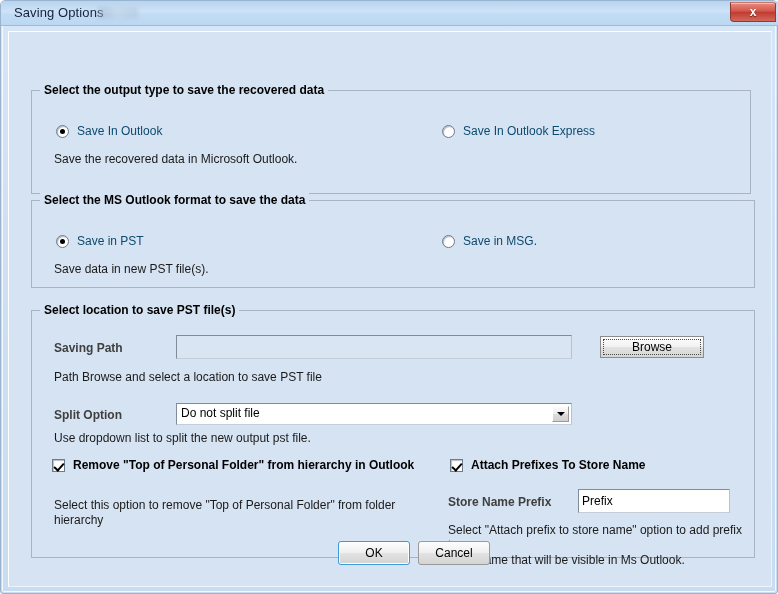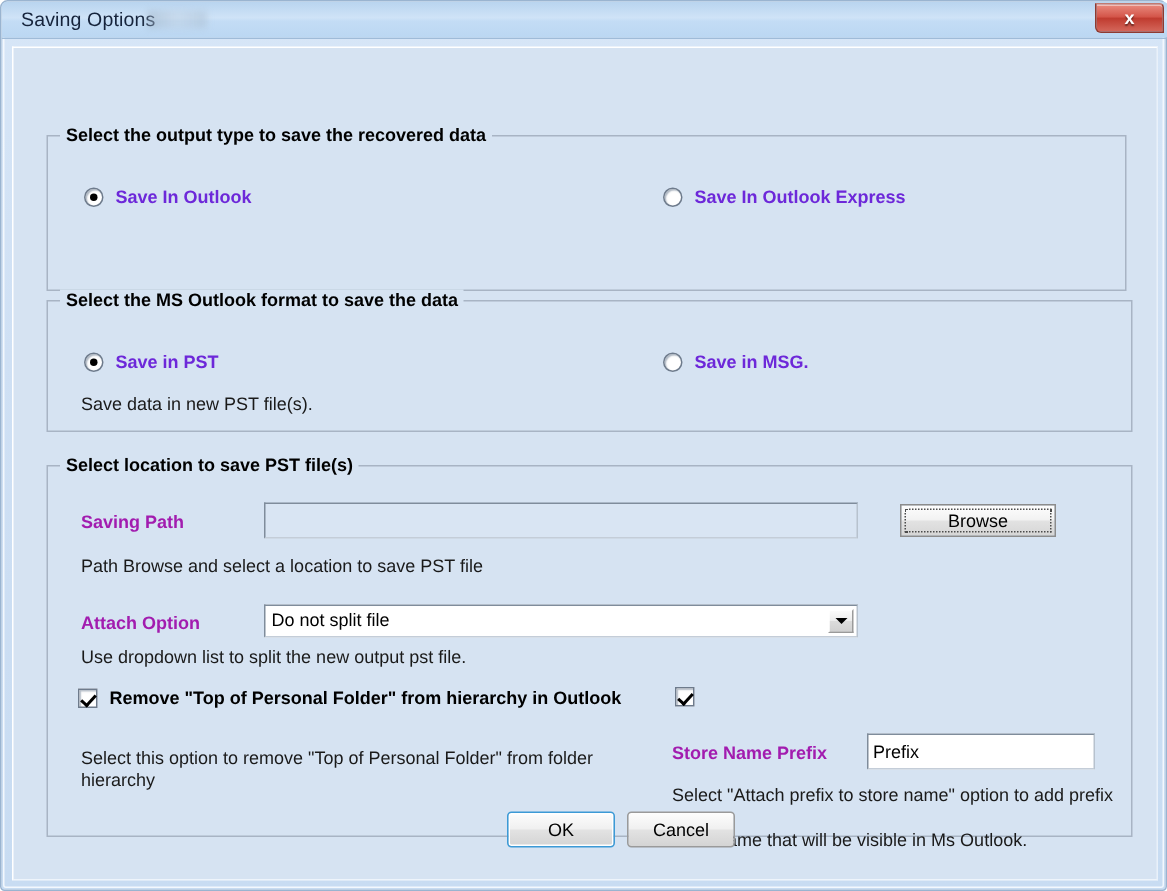"Save In Outlook" .radio-label { color: #6d28d9 -> #0c4a6e; font-weight: bold -> normal }
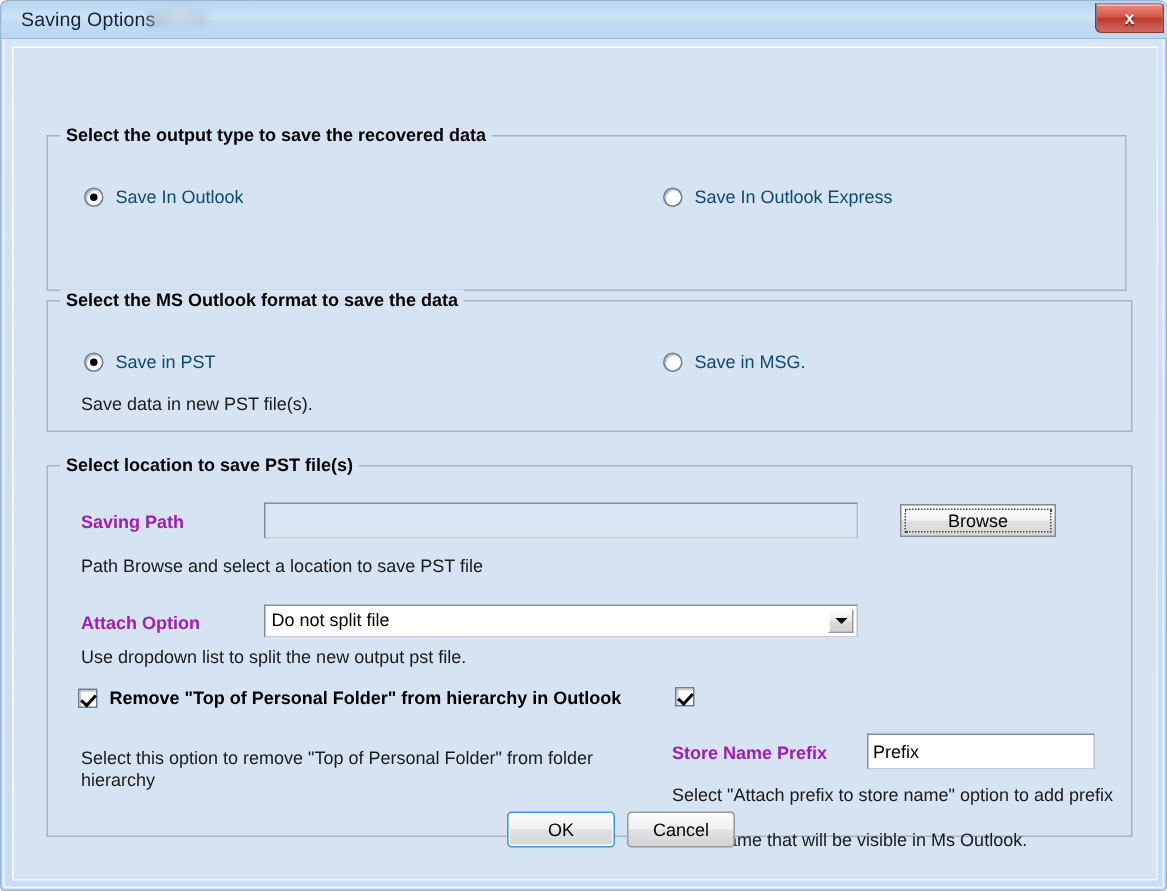"Save the recovered data in" div.desc { html: none -> <div>Save the recovered data in Microsoft Outlook.</div> }
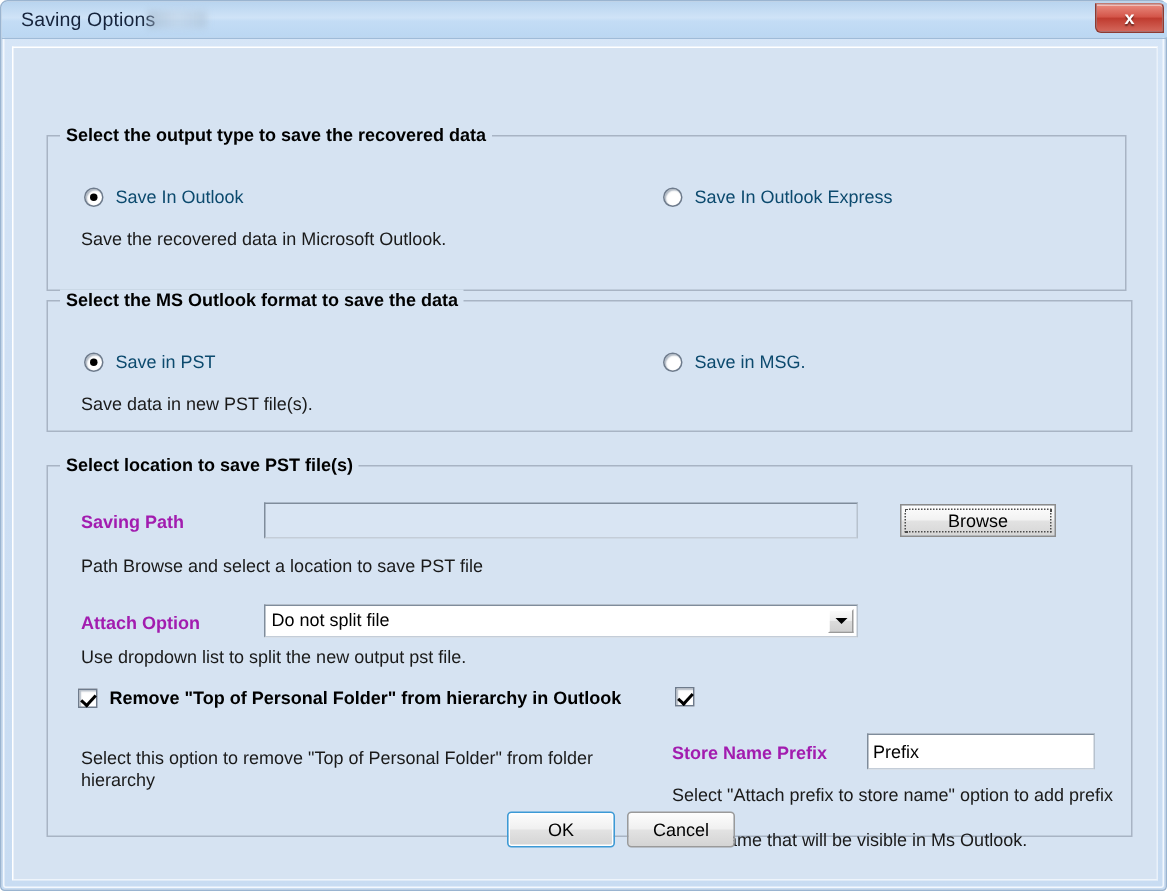"Saving Path" .field-label { color: #a21caf -> #404040 }
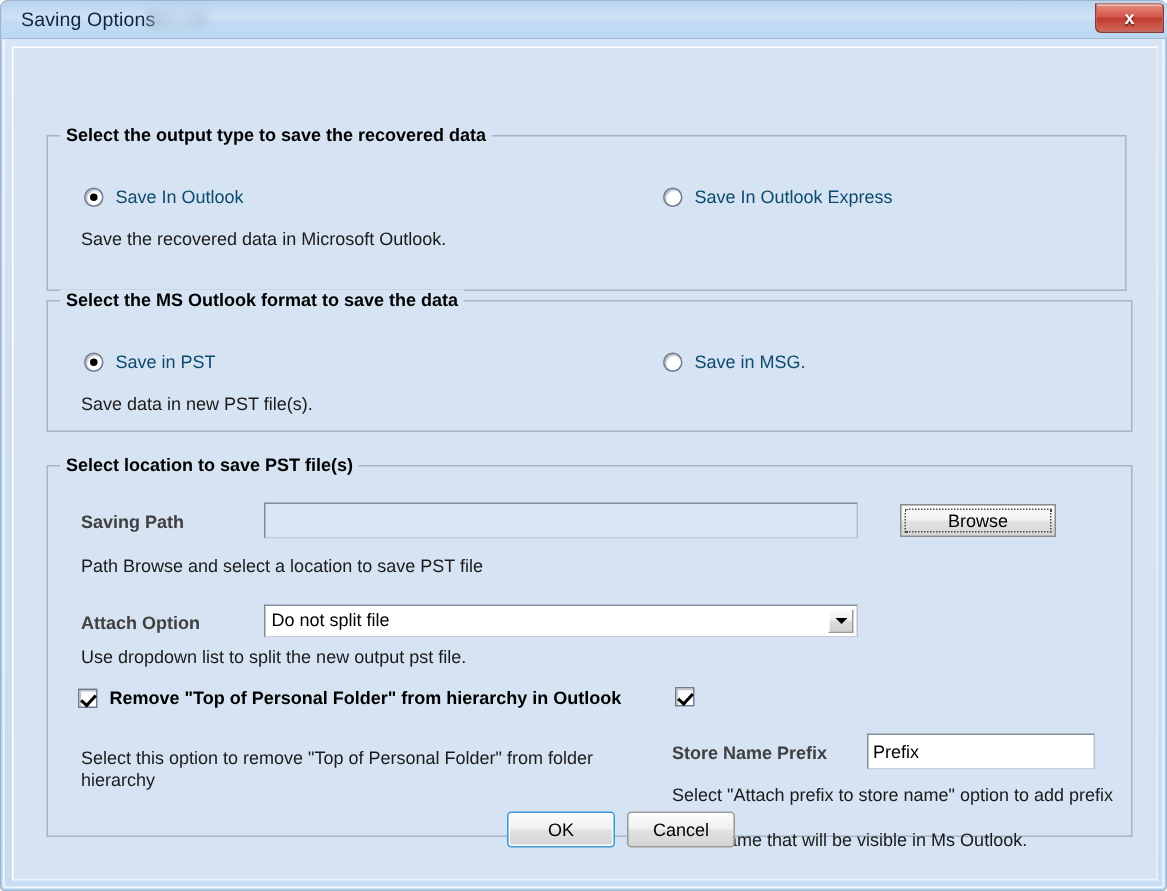"Attach Option" div.field-label { text: Attach -> Split }
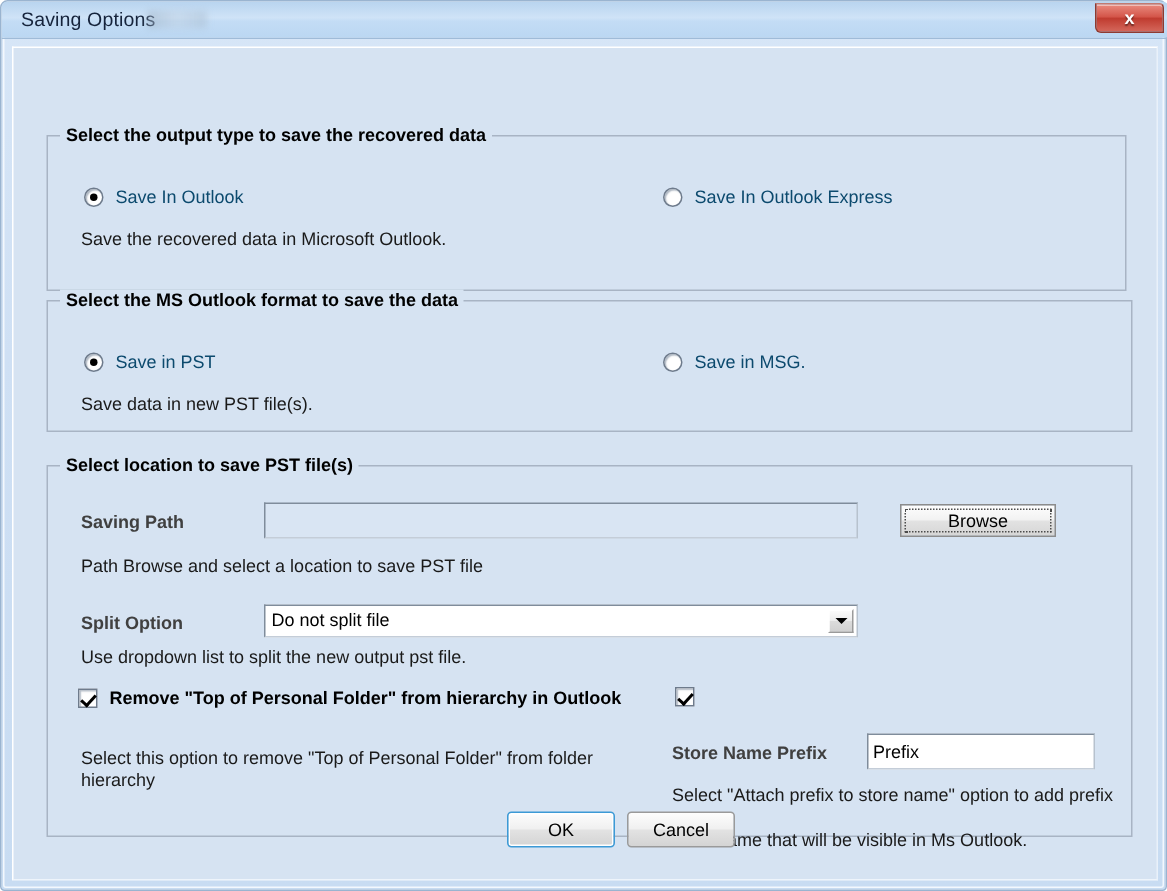"Attach Prefixes To Store Name" span.check-label { html: none -> <span>Attach Prefixes To Store Name</span> }
